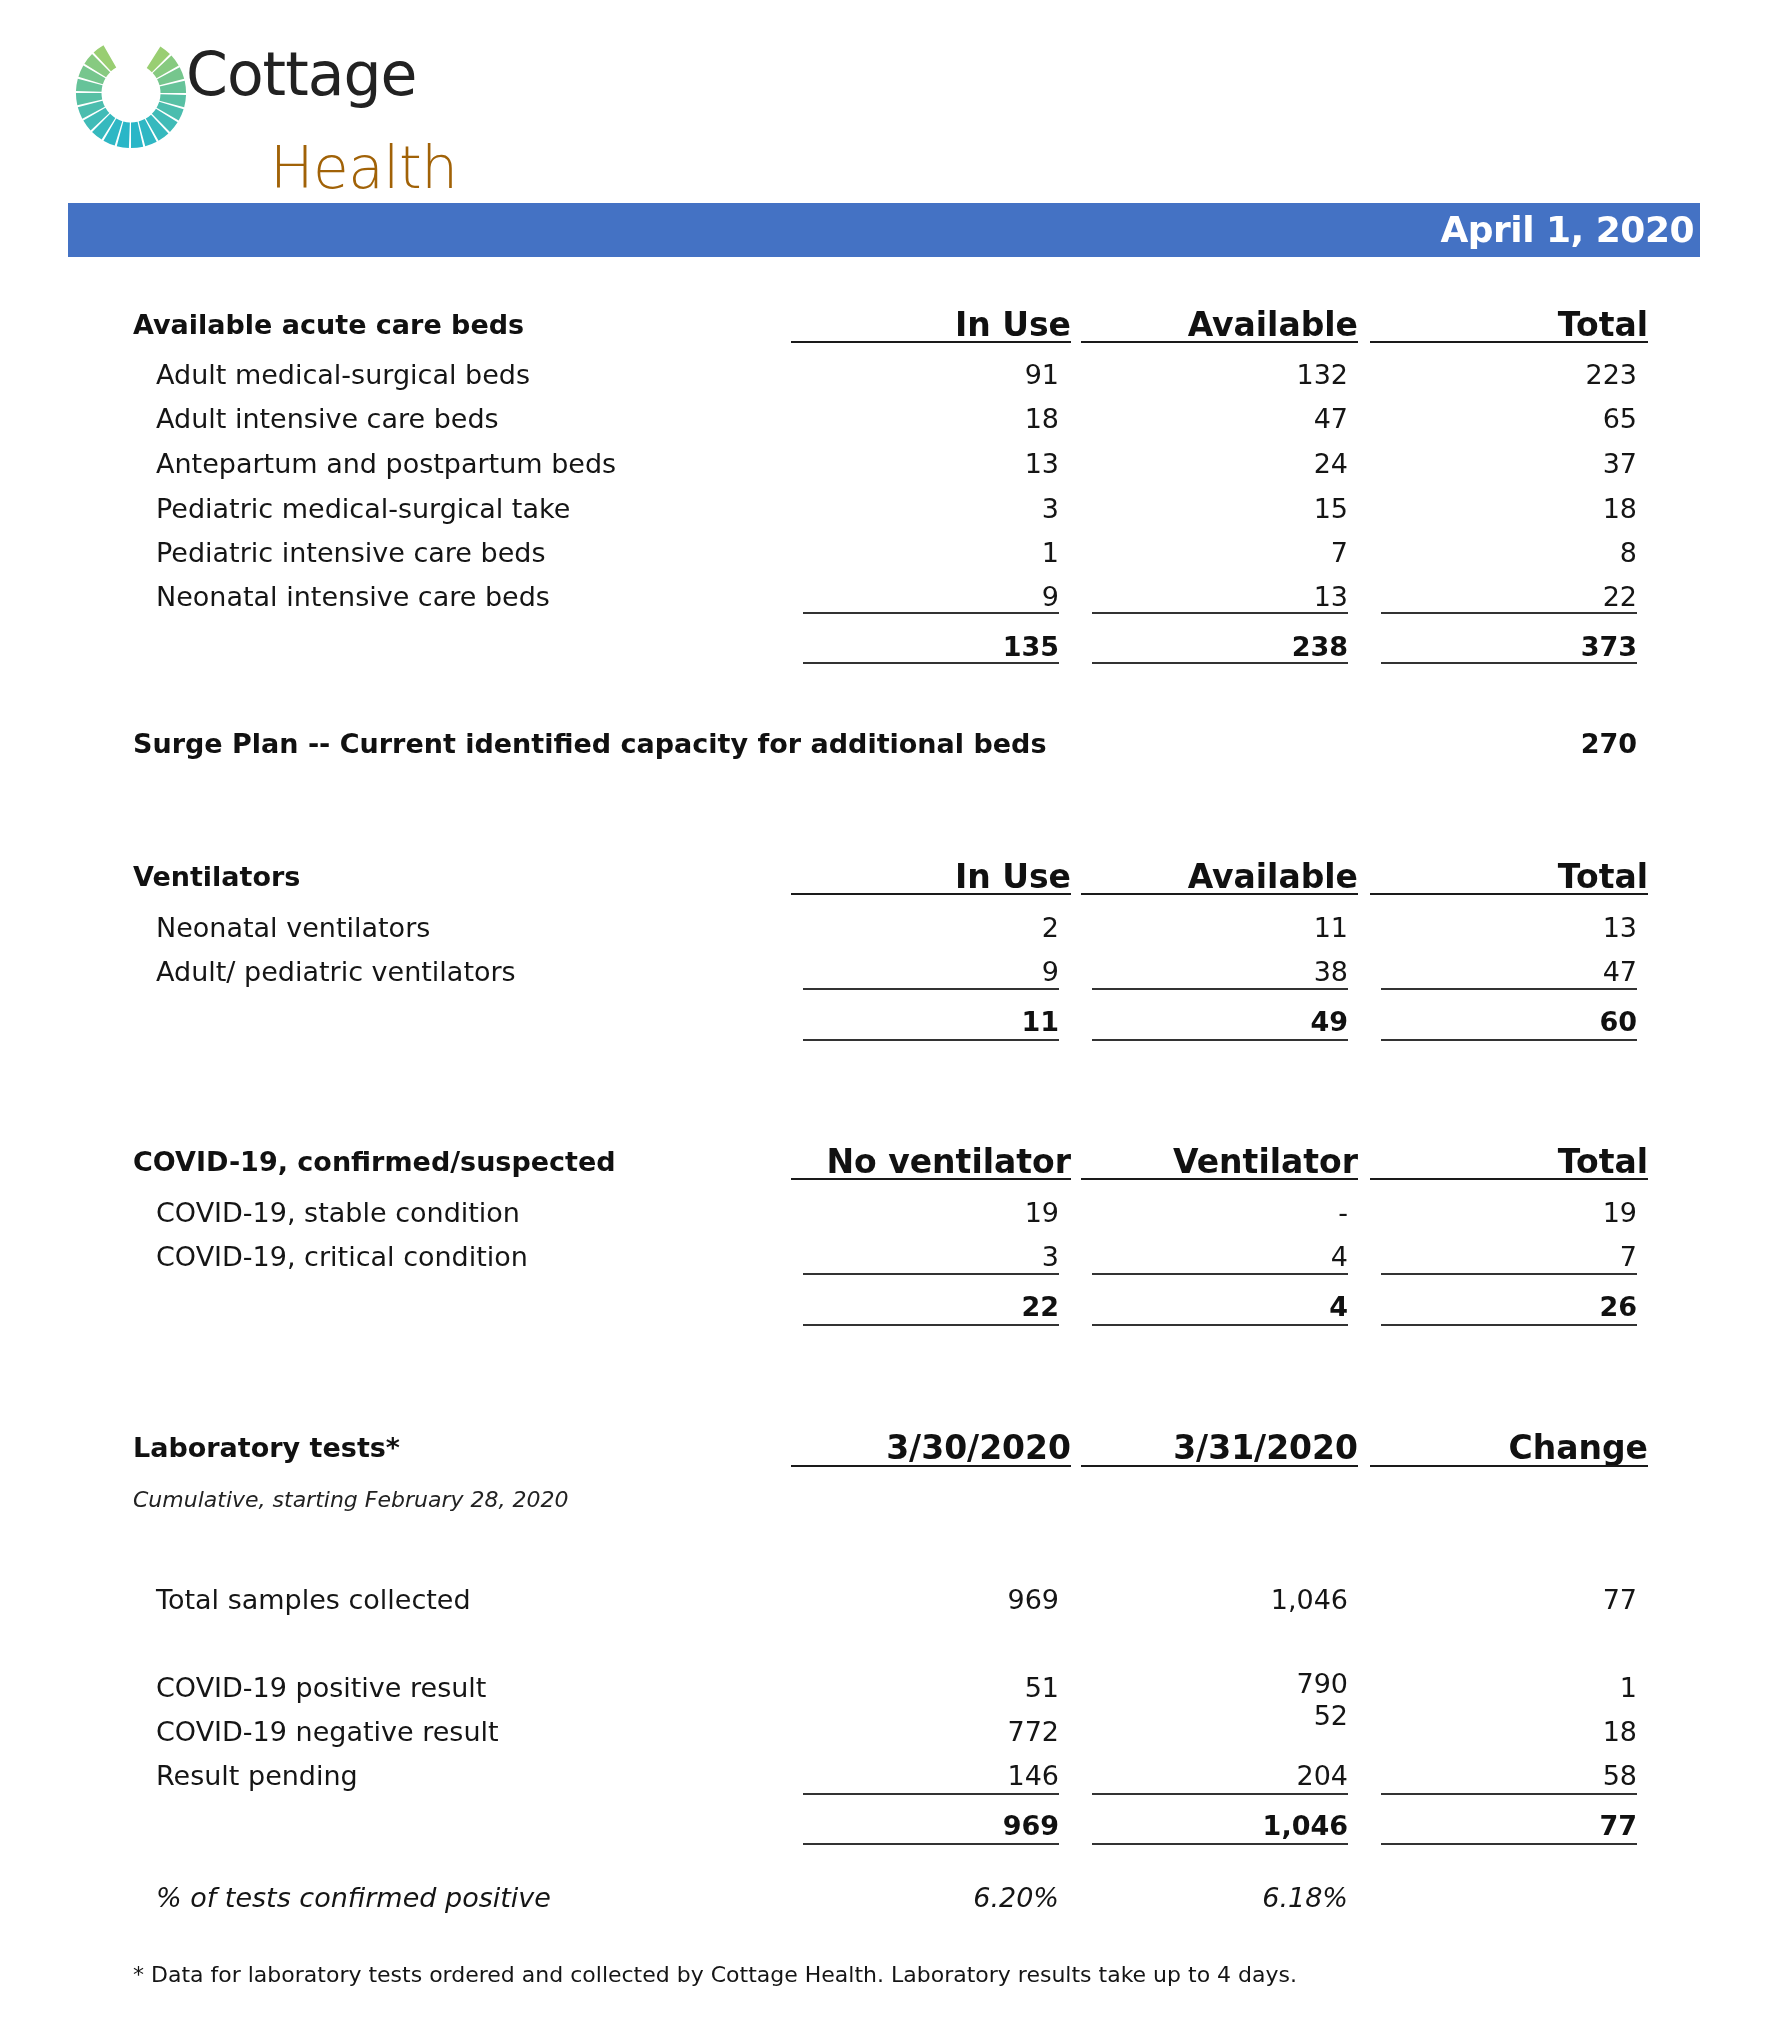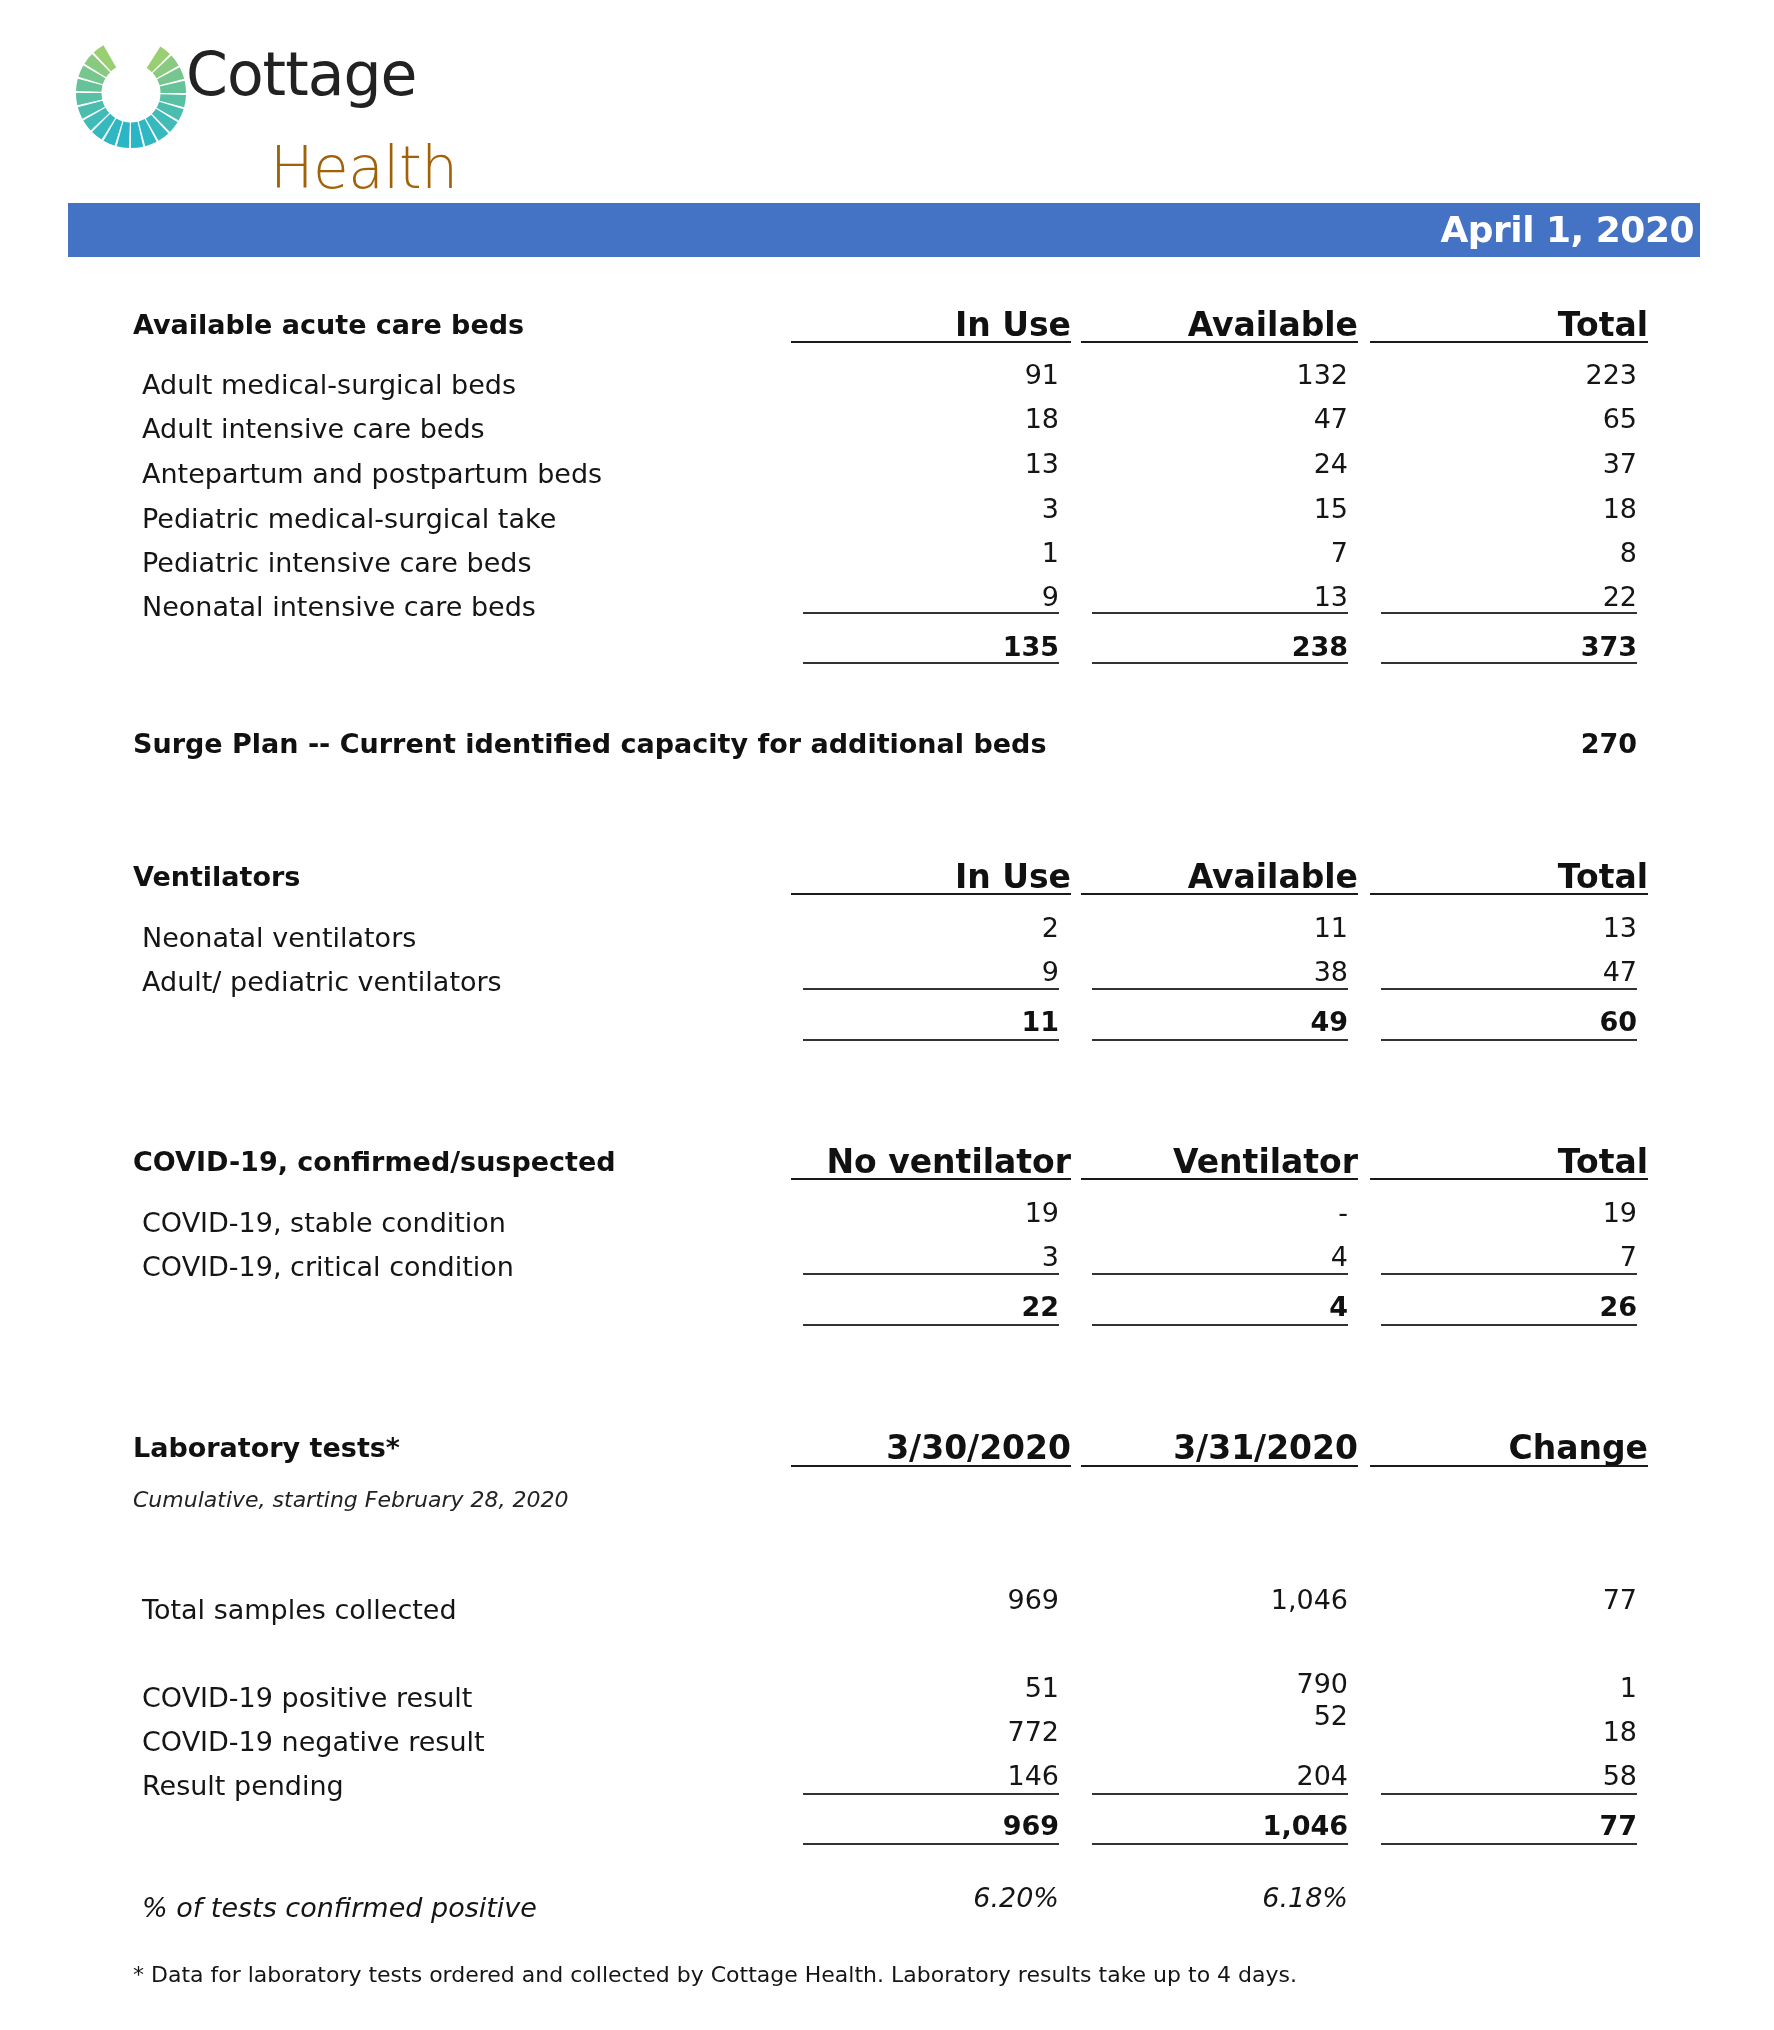"Adult medical-surgical beds" .label { left: 142px -> 156px; margin-top: 10px -> none }
